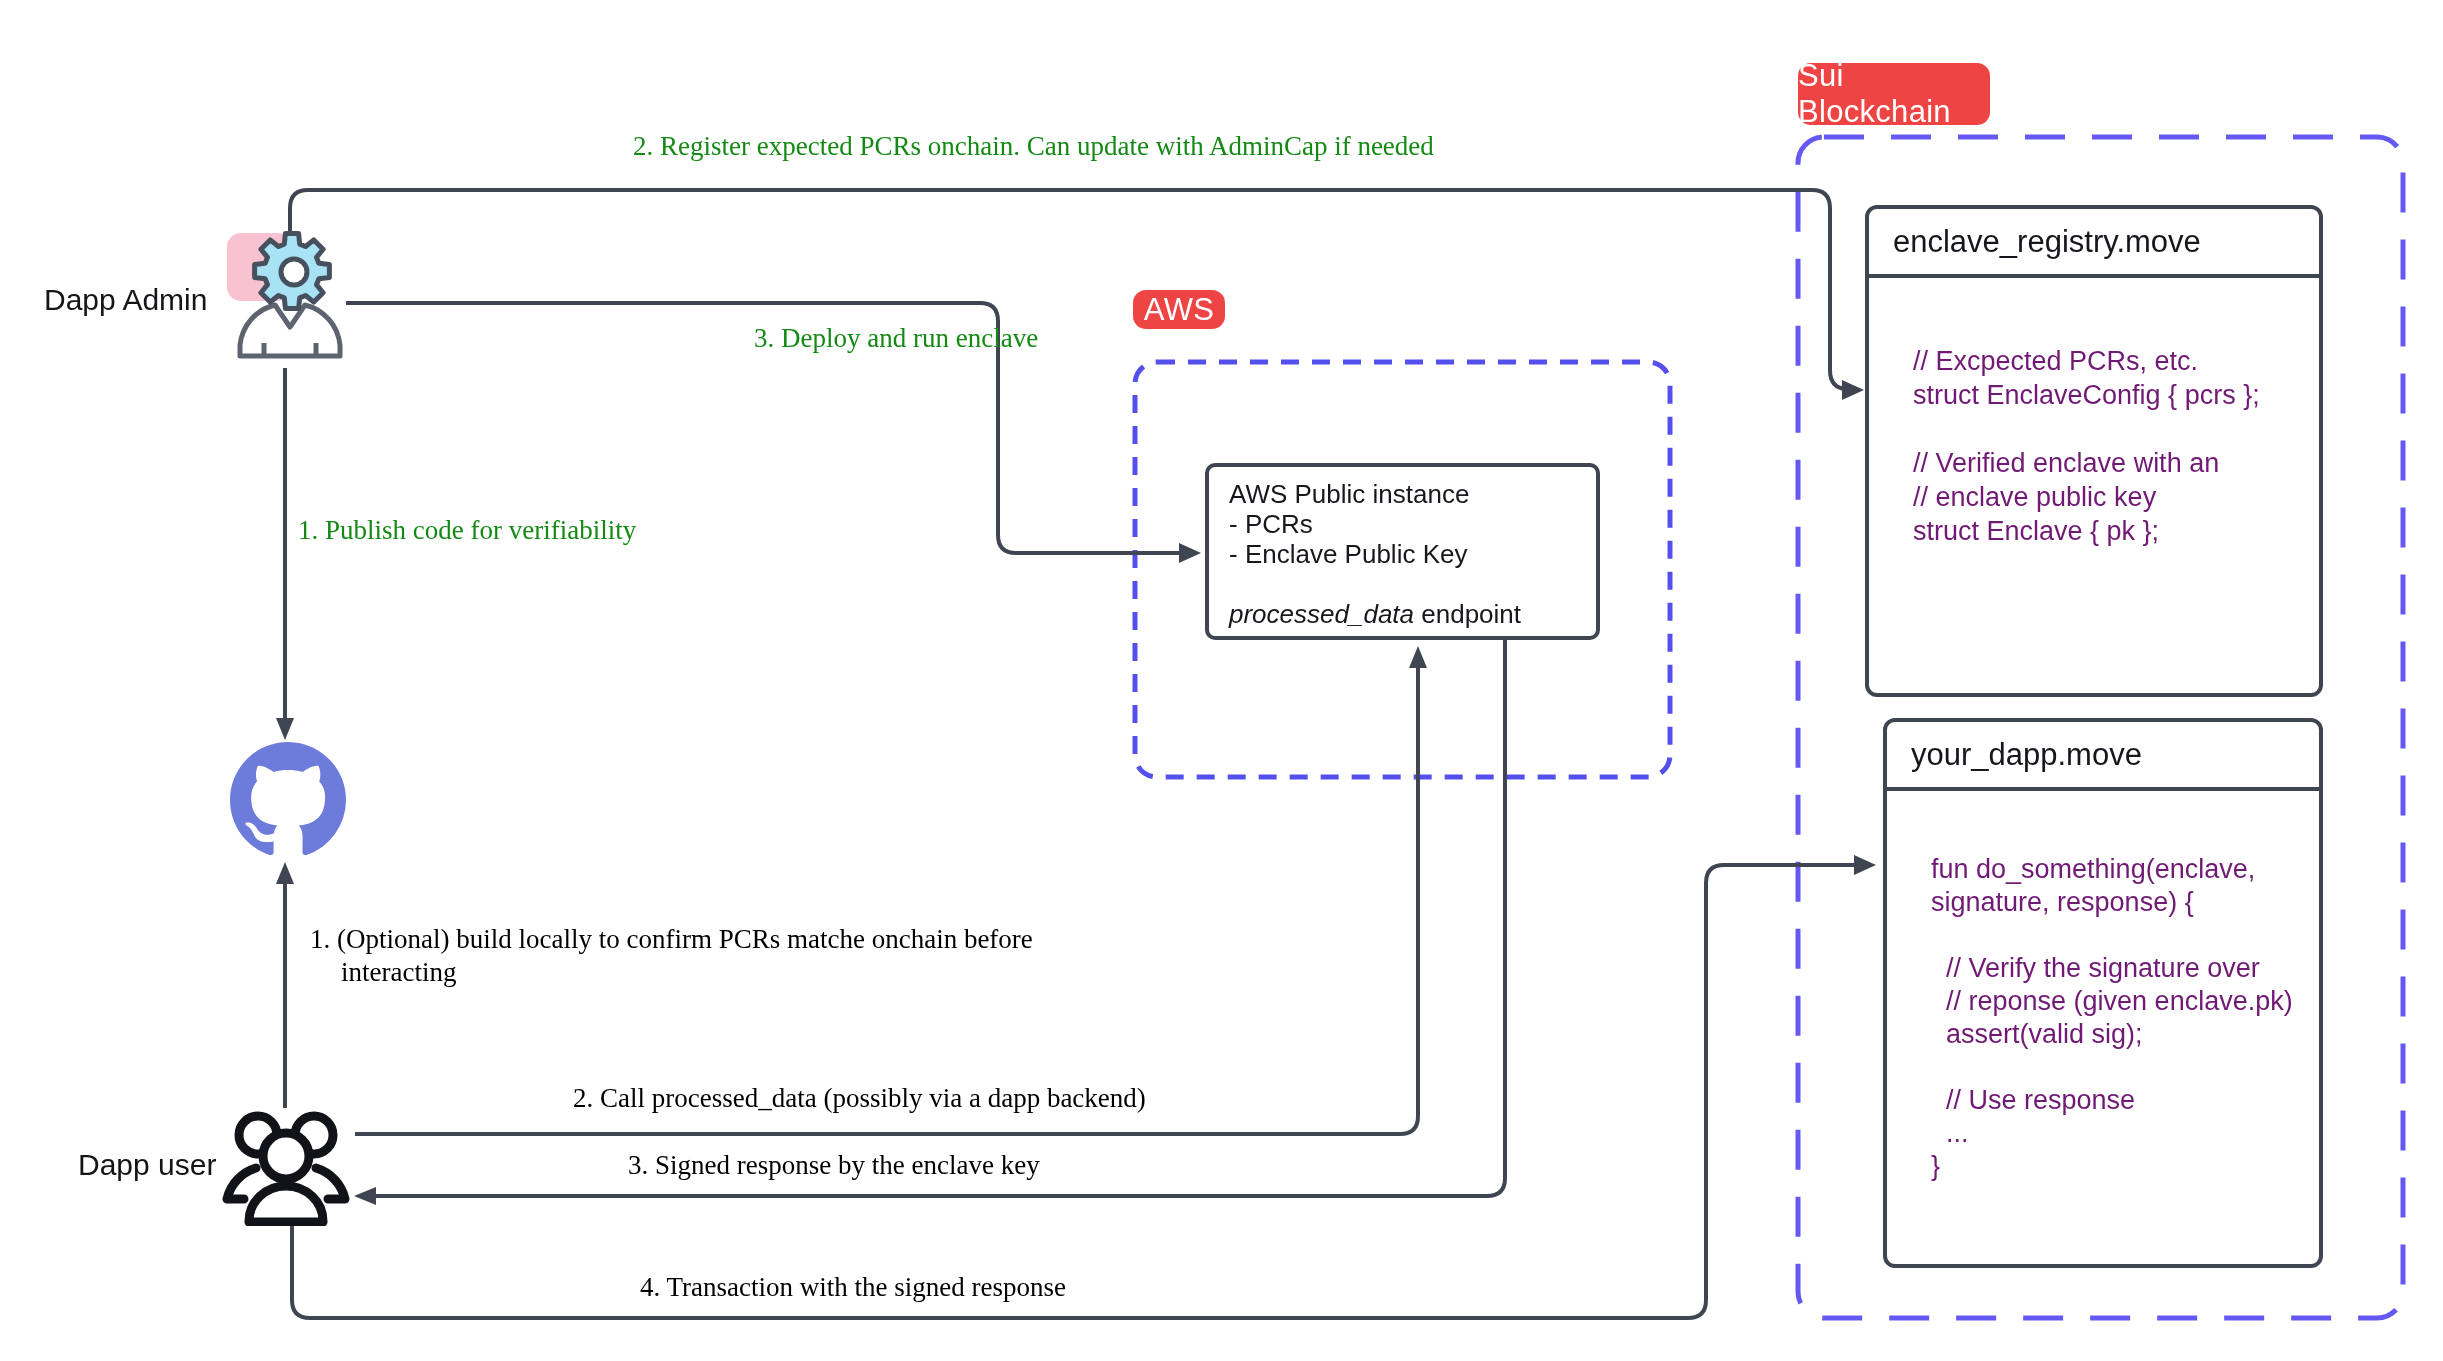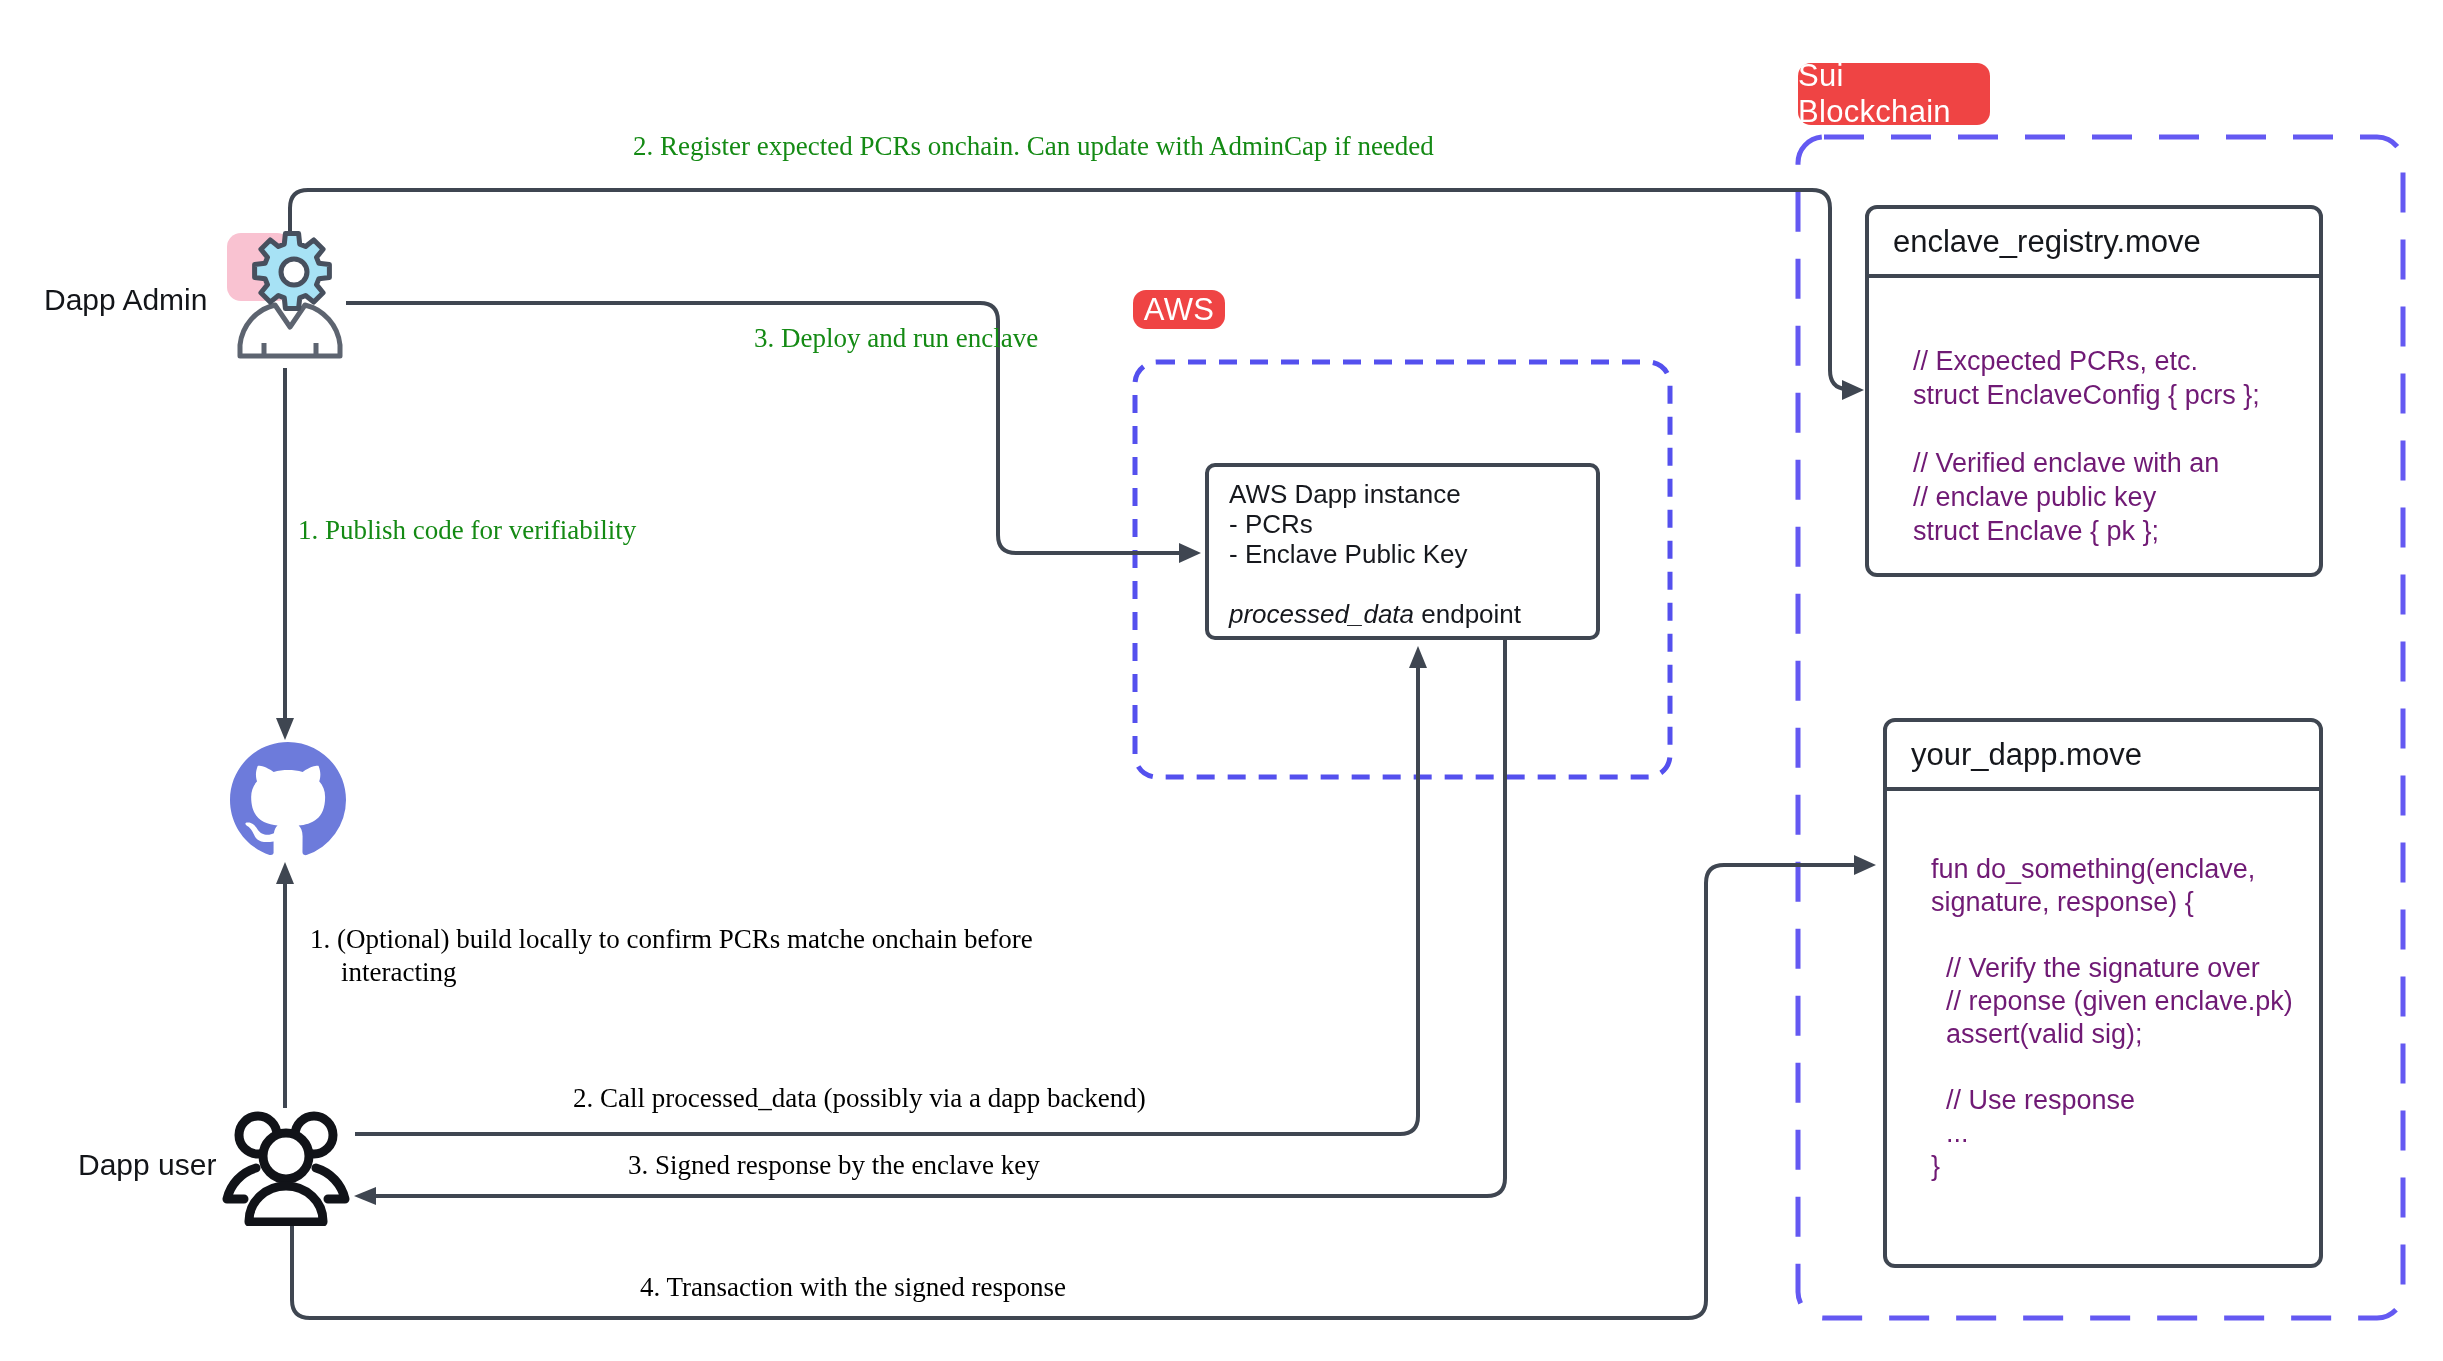"enclave_registry.move" div.node-box { height: 372px -> 492px }
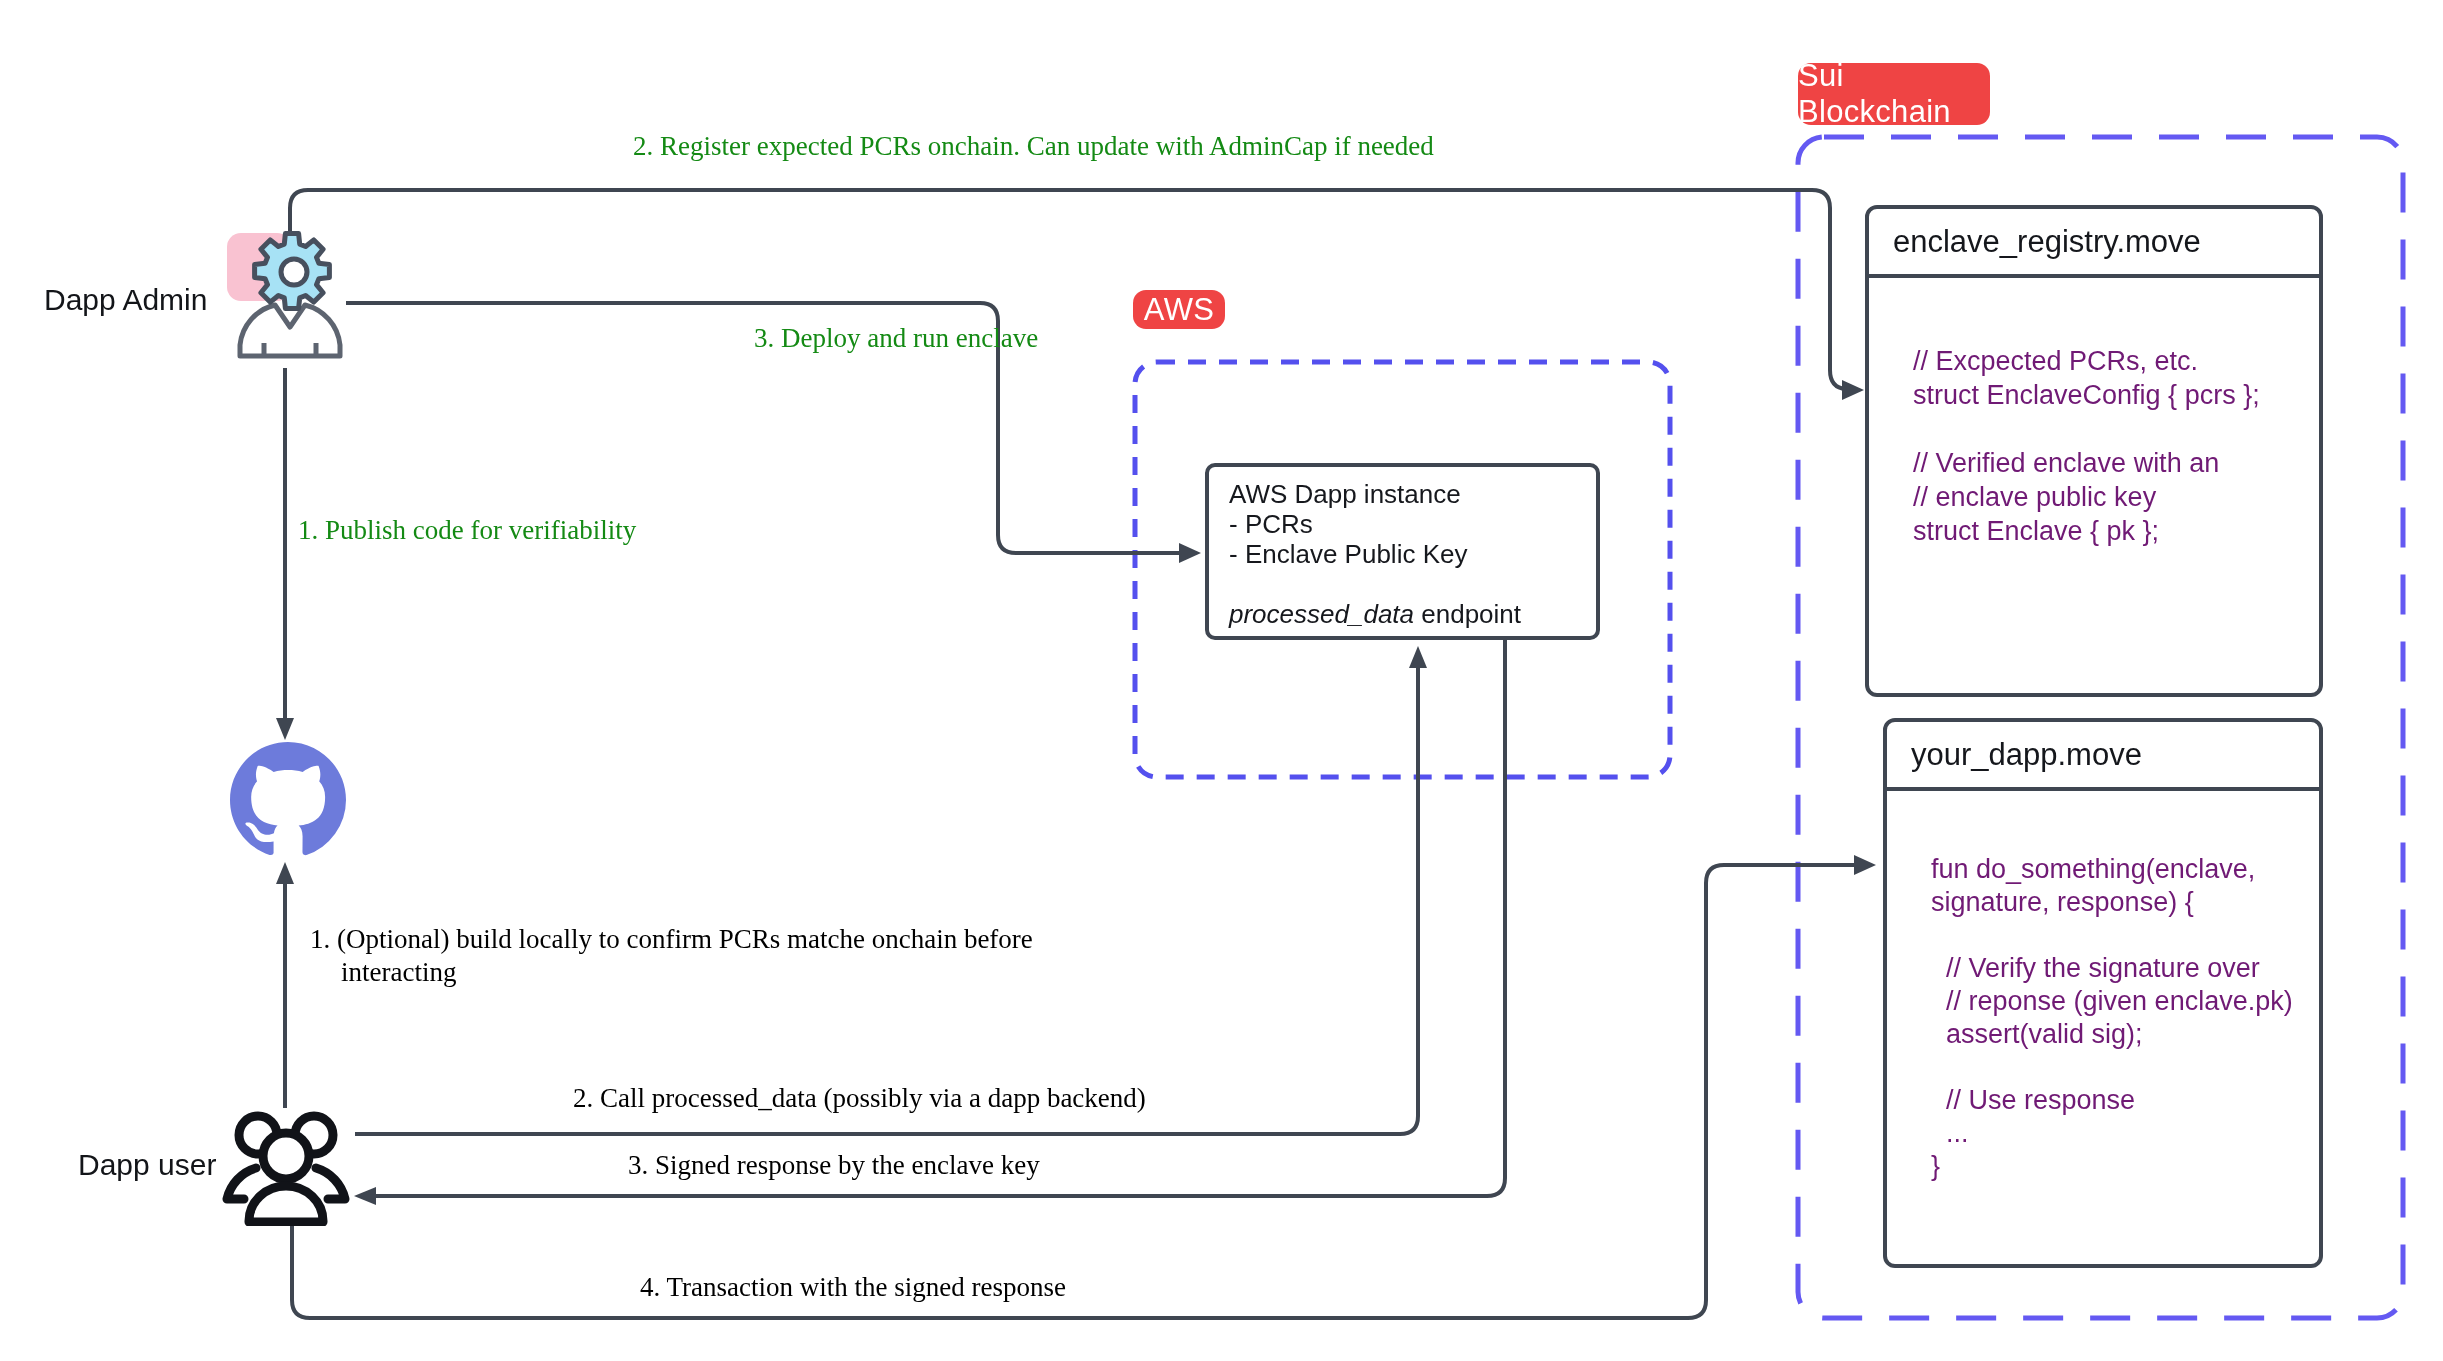"AWS Dapp instance" div.nitro-line { text: Dapp -> Public }
